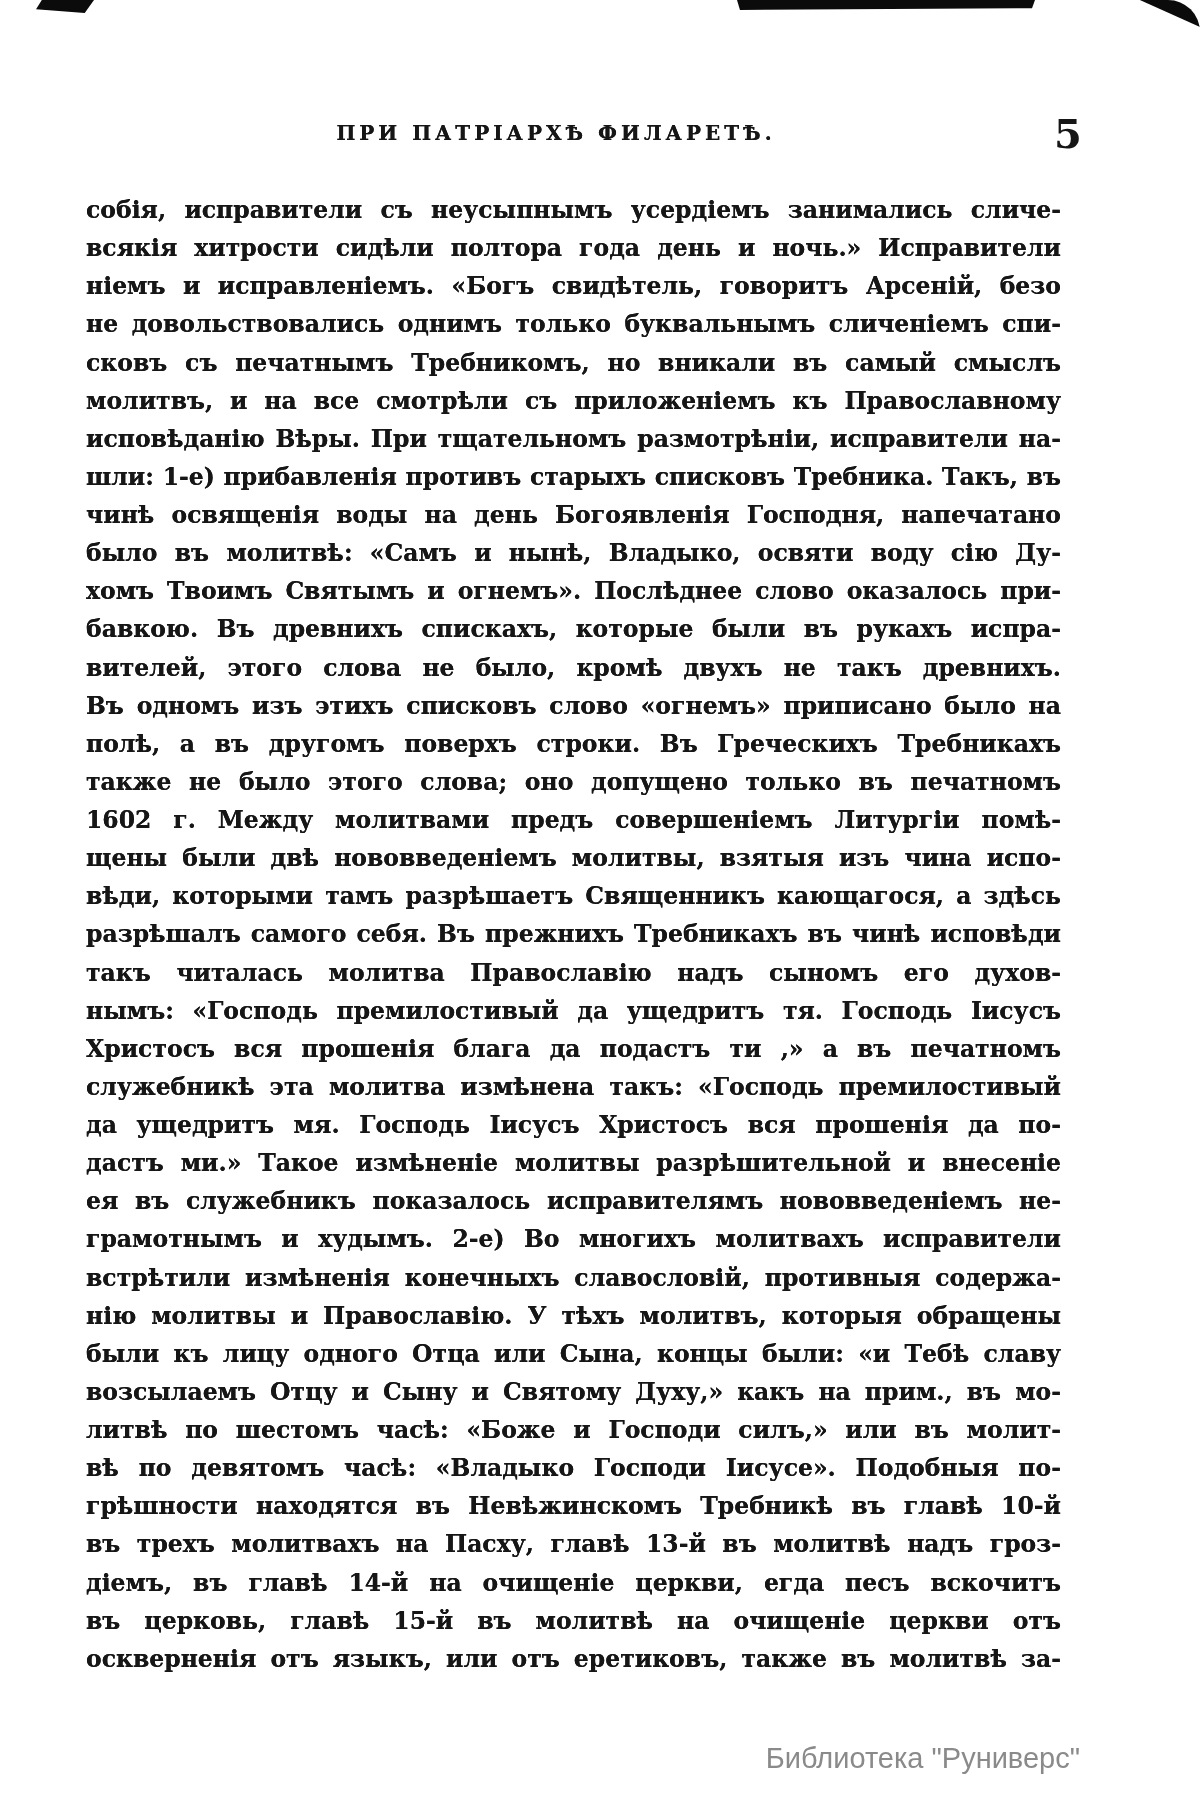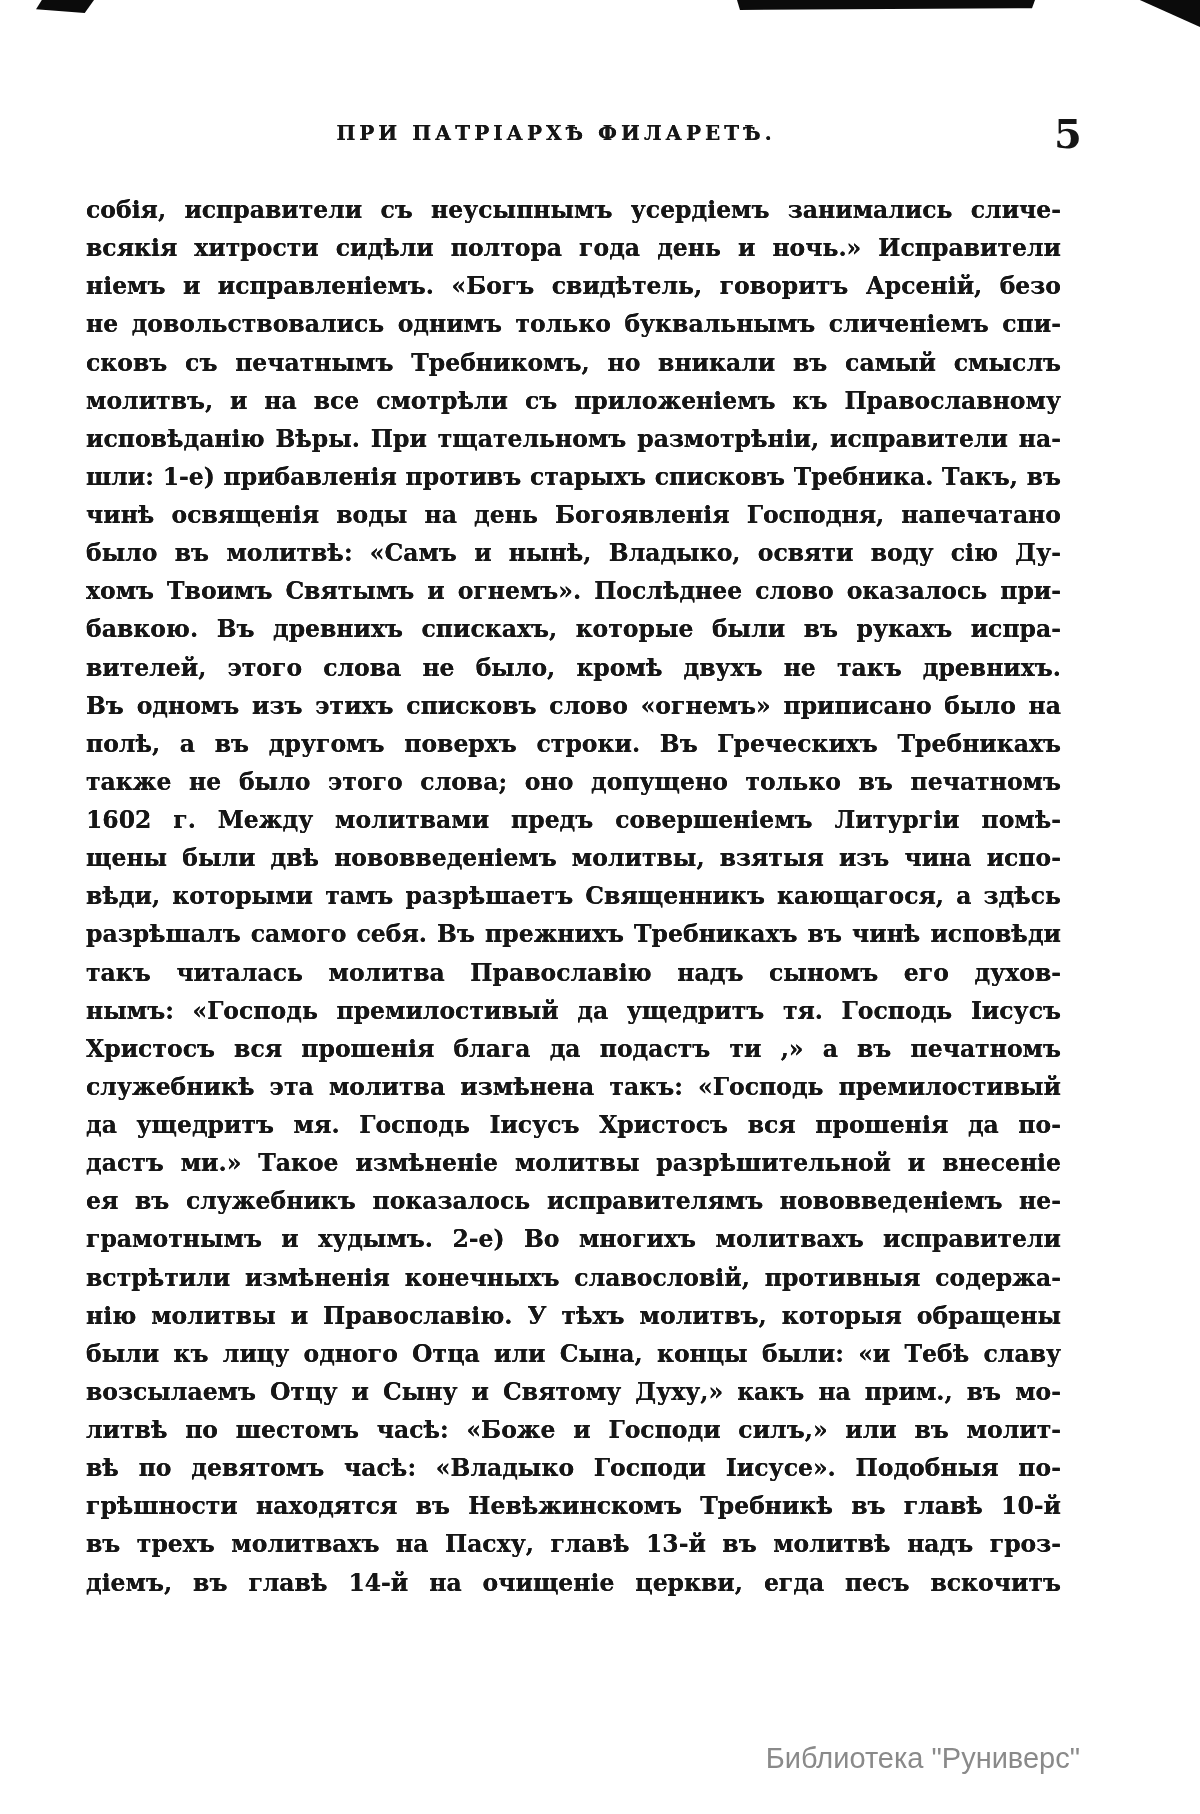"ПРИ ПАТРІАРХѢ ФИЛАРЕТѢ." .page { border-radius: none -> 32px }
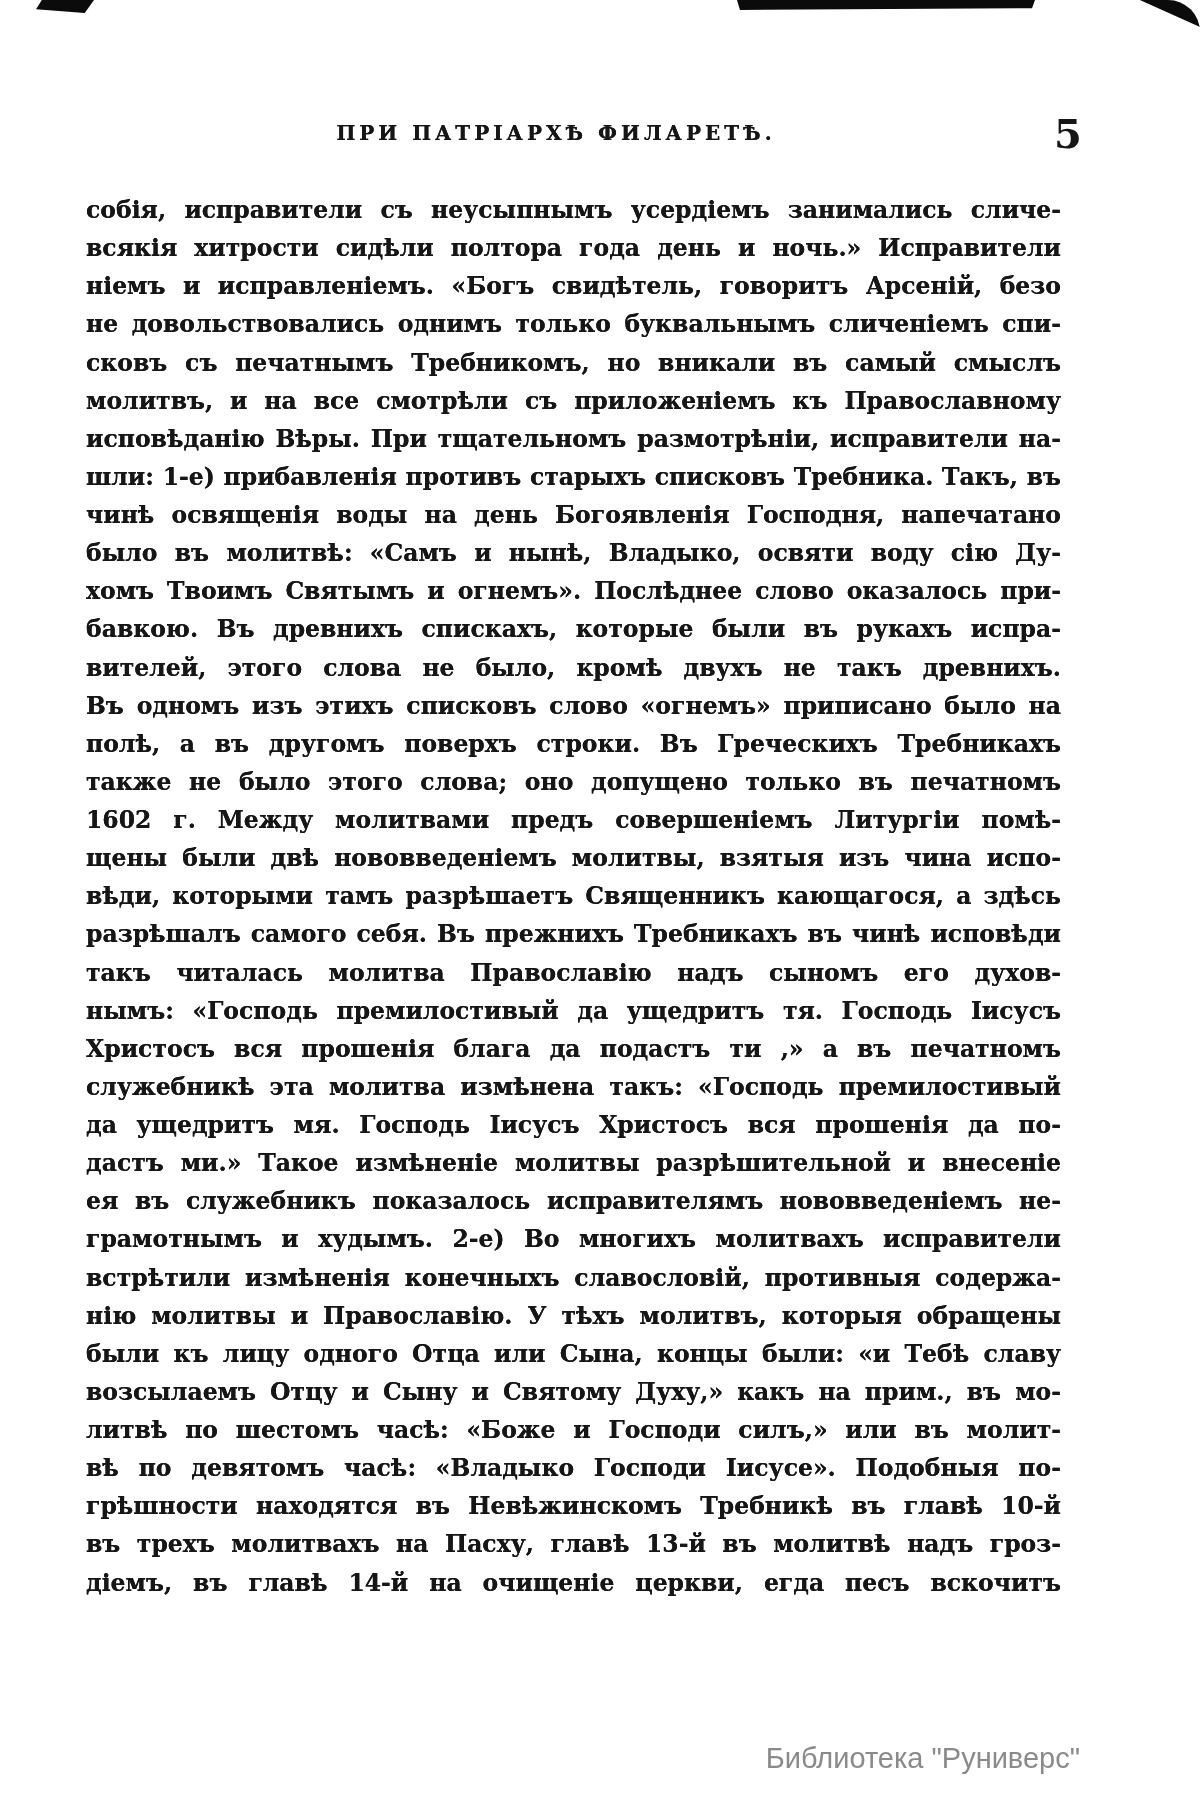"въ церковь, главѣ 15-й въ" div.tline { html: none -> <div>въ церковь, главѣ 15-й въ молитвѣ на очищеніе церкви отъ</div> }
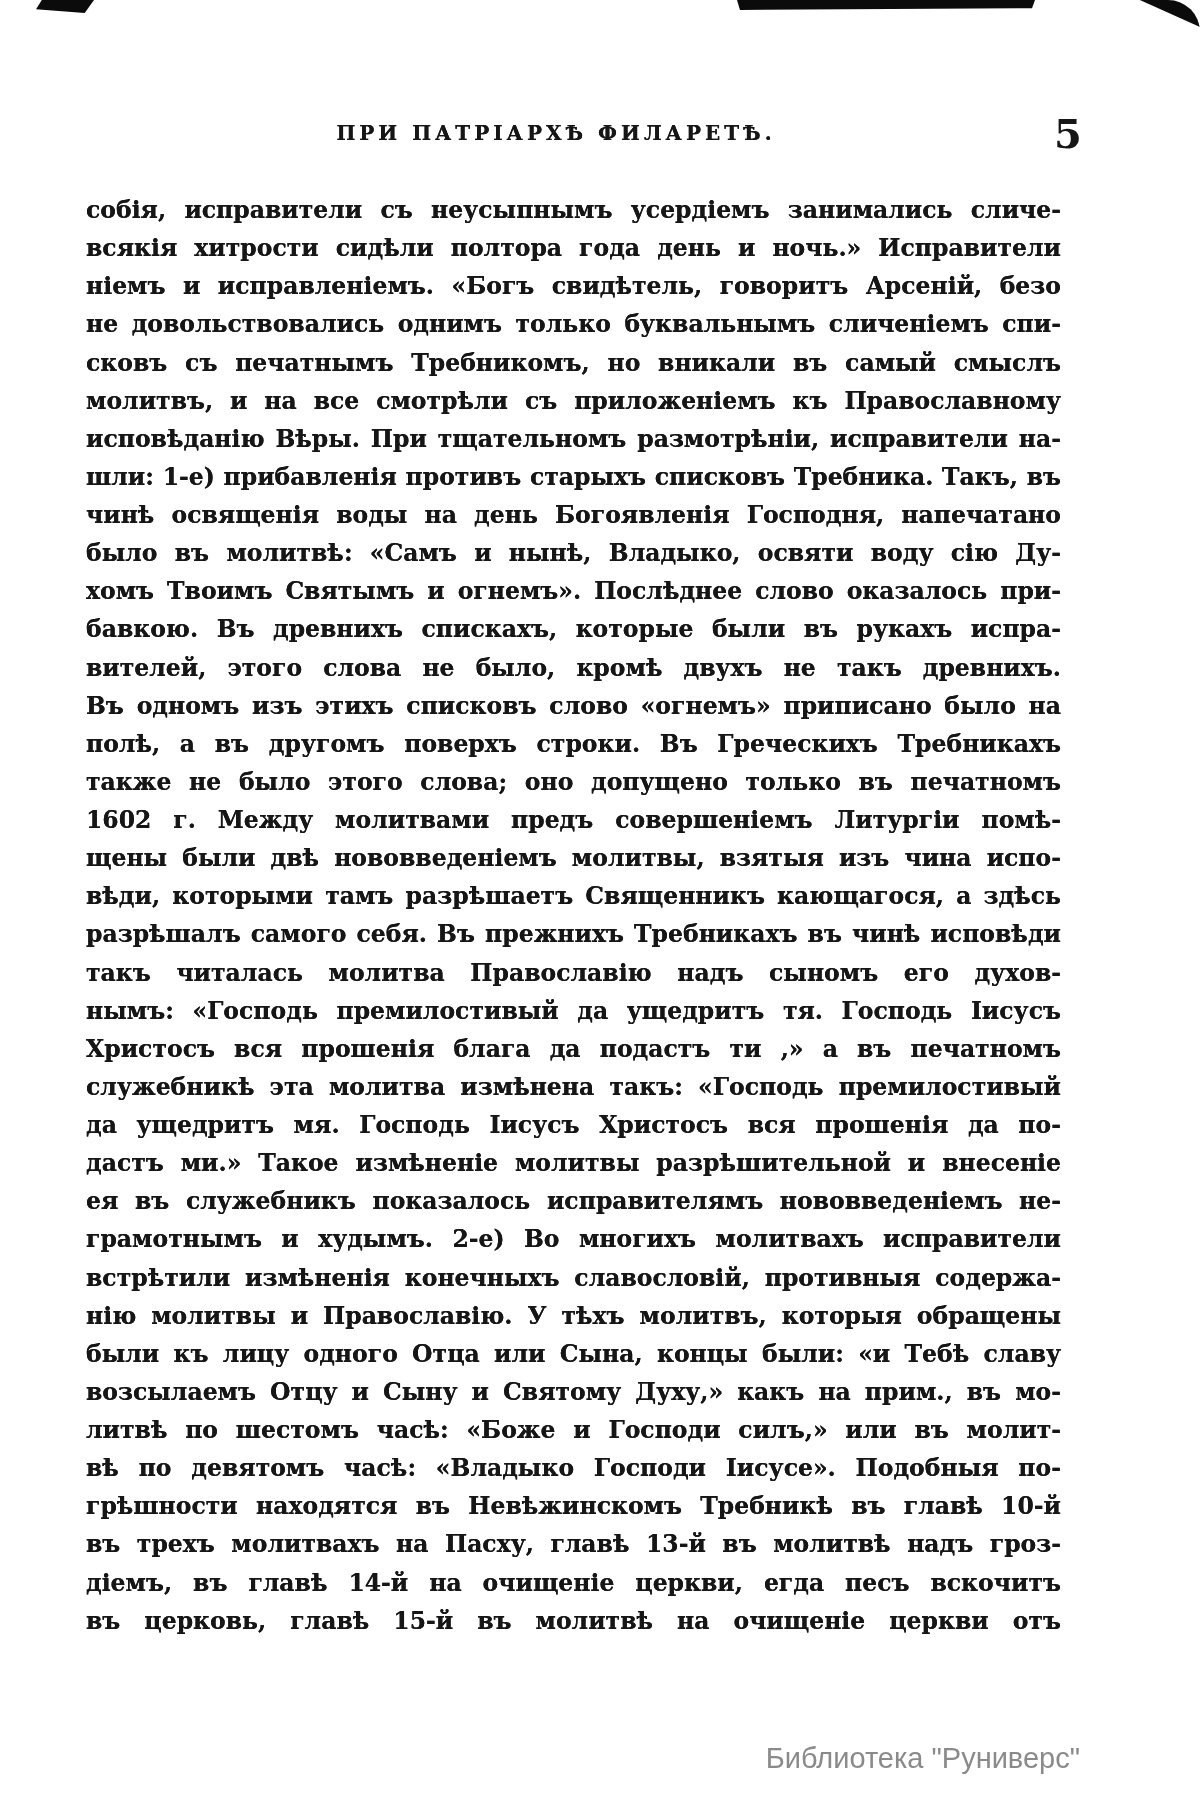"оскверненія отъ языкъ, или отъ" div.tline { html: none -> <div>оскверненія отъ языкъ, или отъ еретиковъ, также въ молитвѣ за-</div> }
